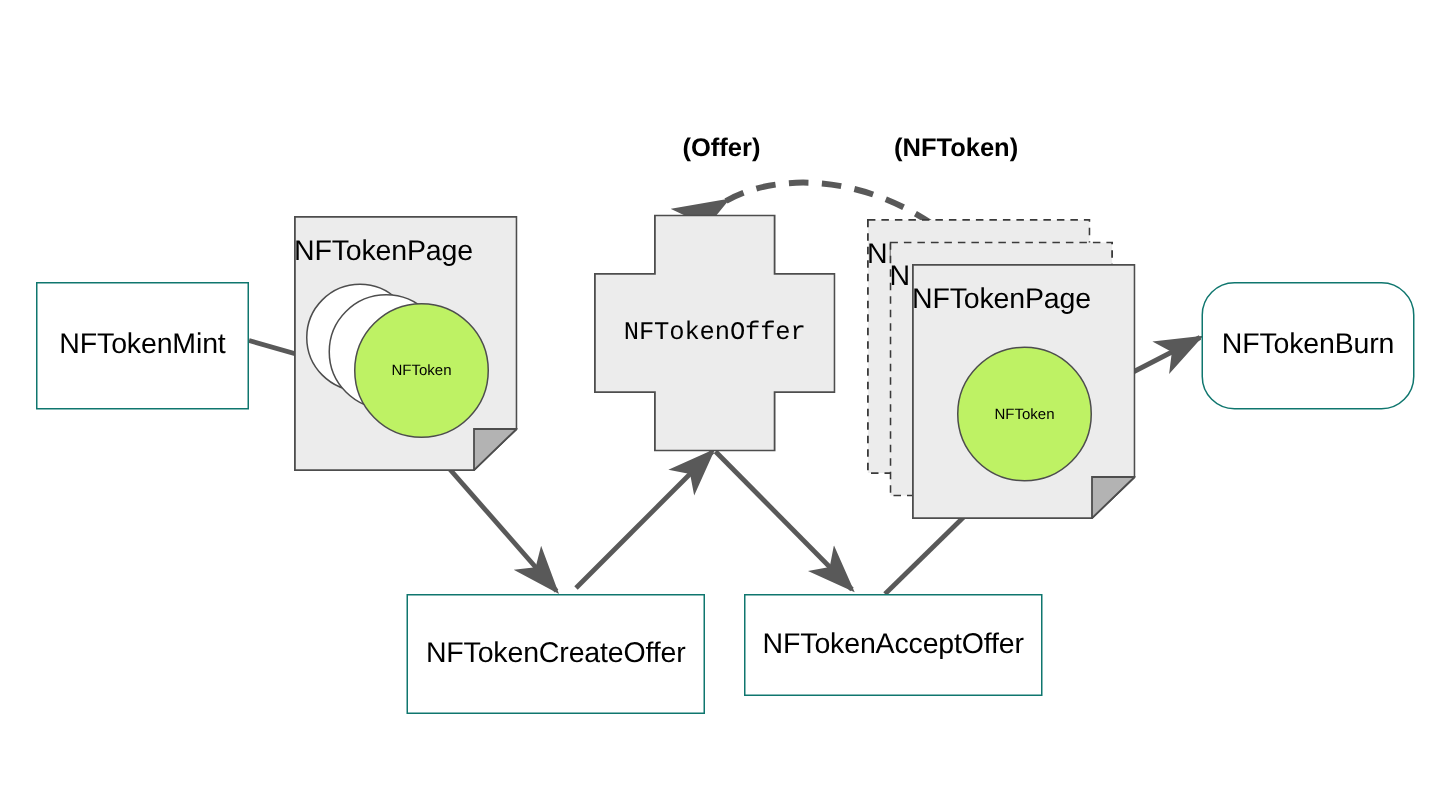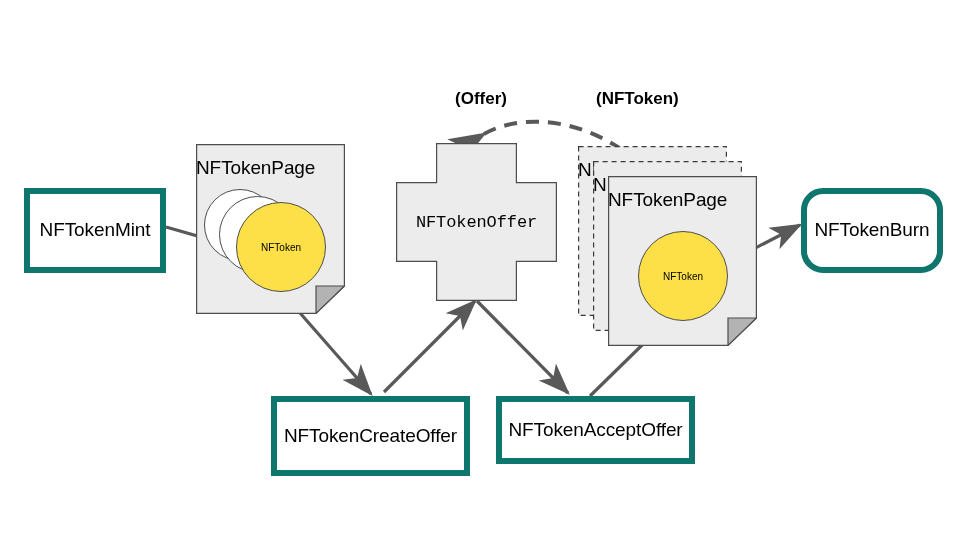"NFTokenMint" .node-box { border: 6px solid #0f766e -> 1px solid #0f766e }
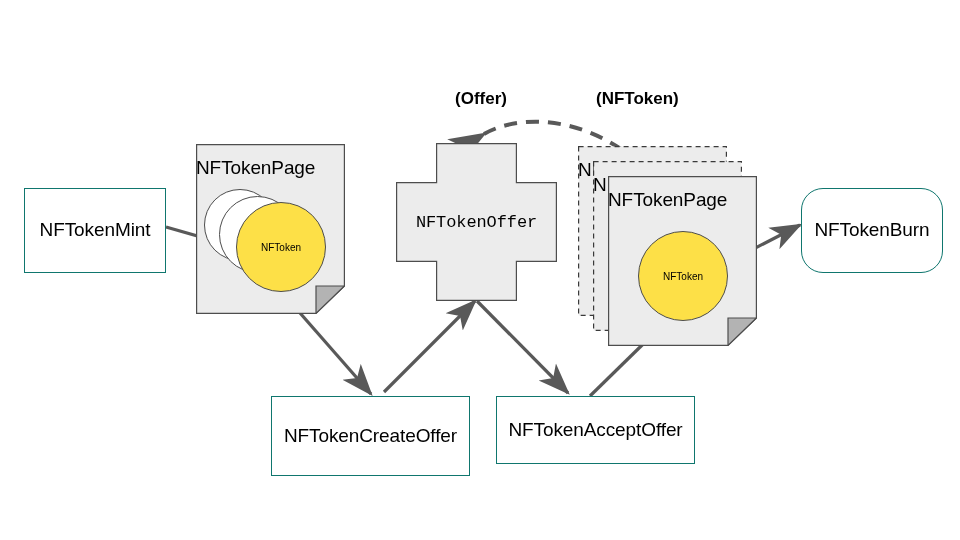"NFToken" .token-circle { background: #fde047 -> #bef264 }
